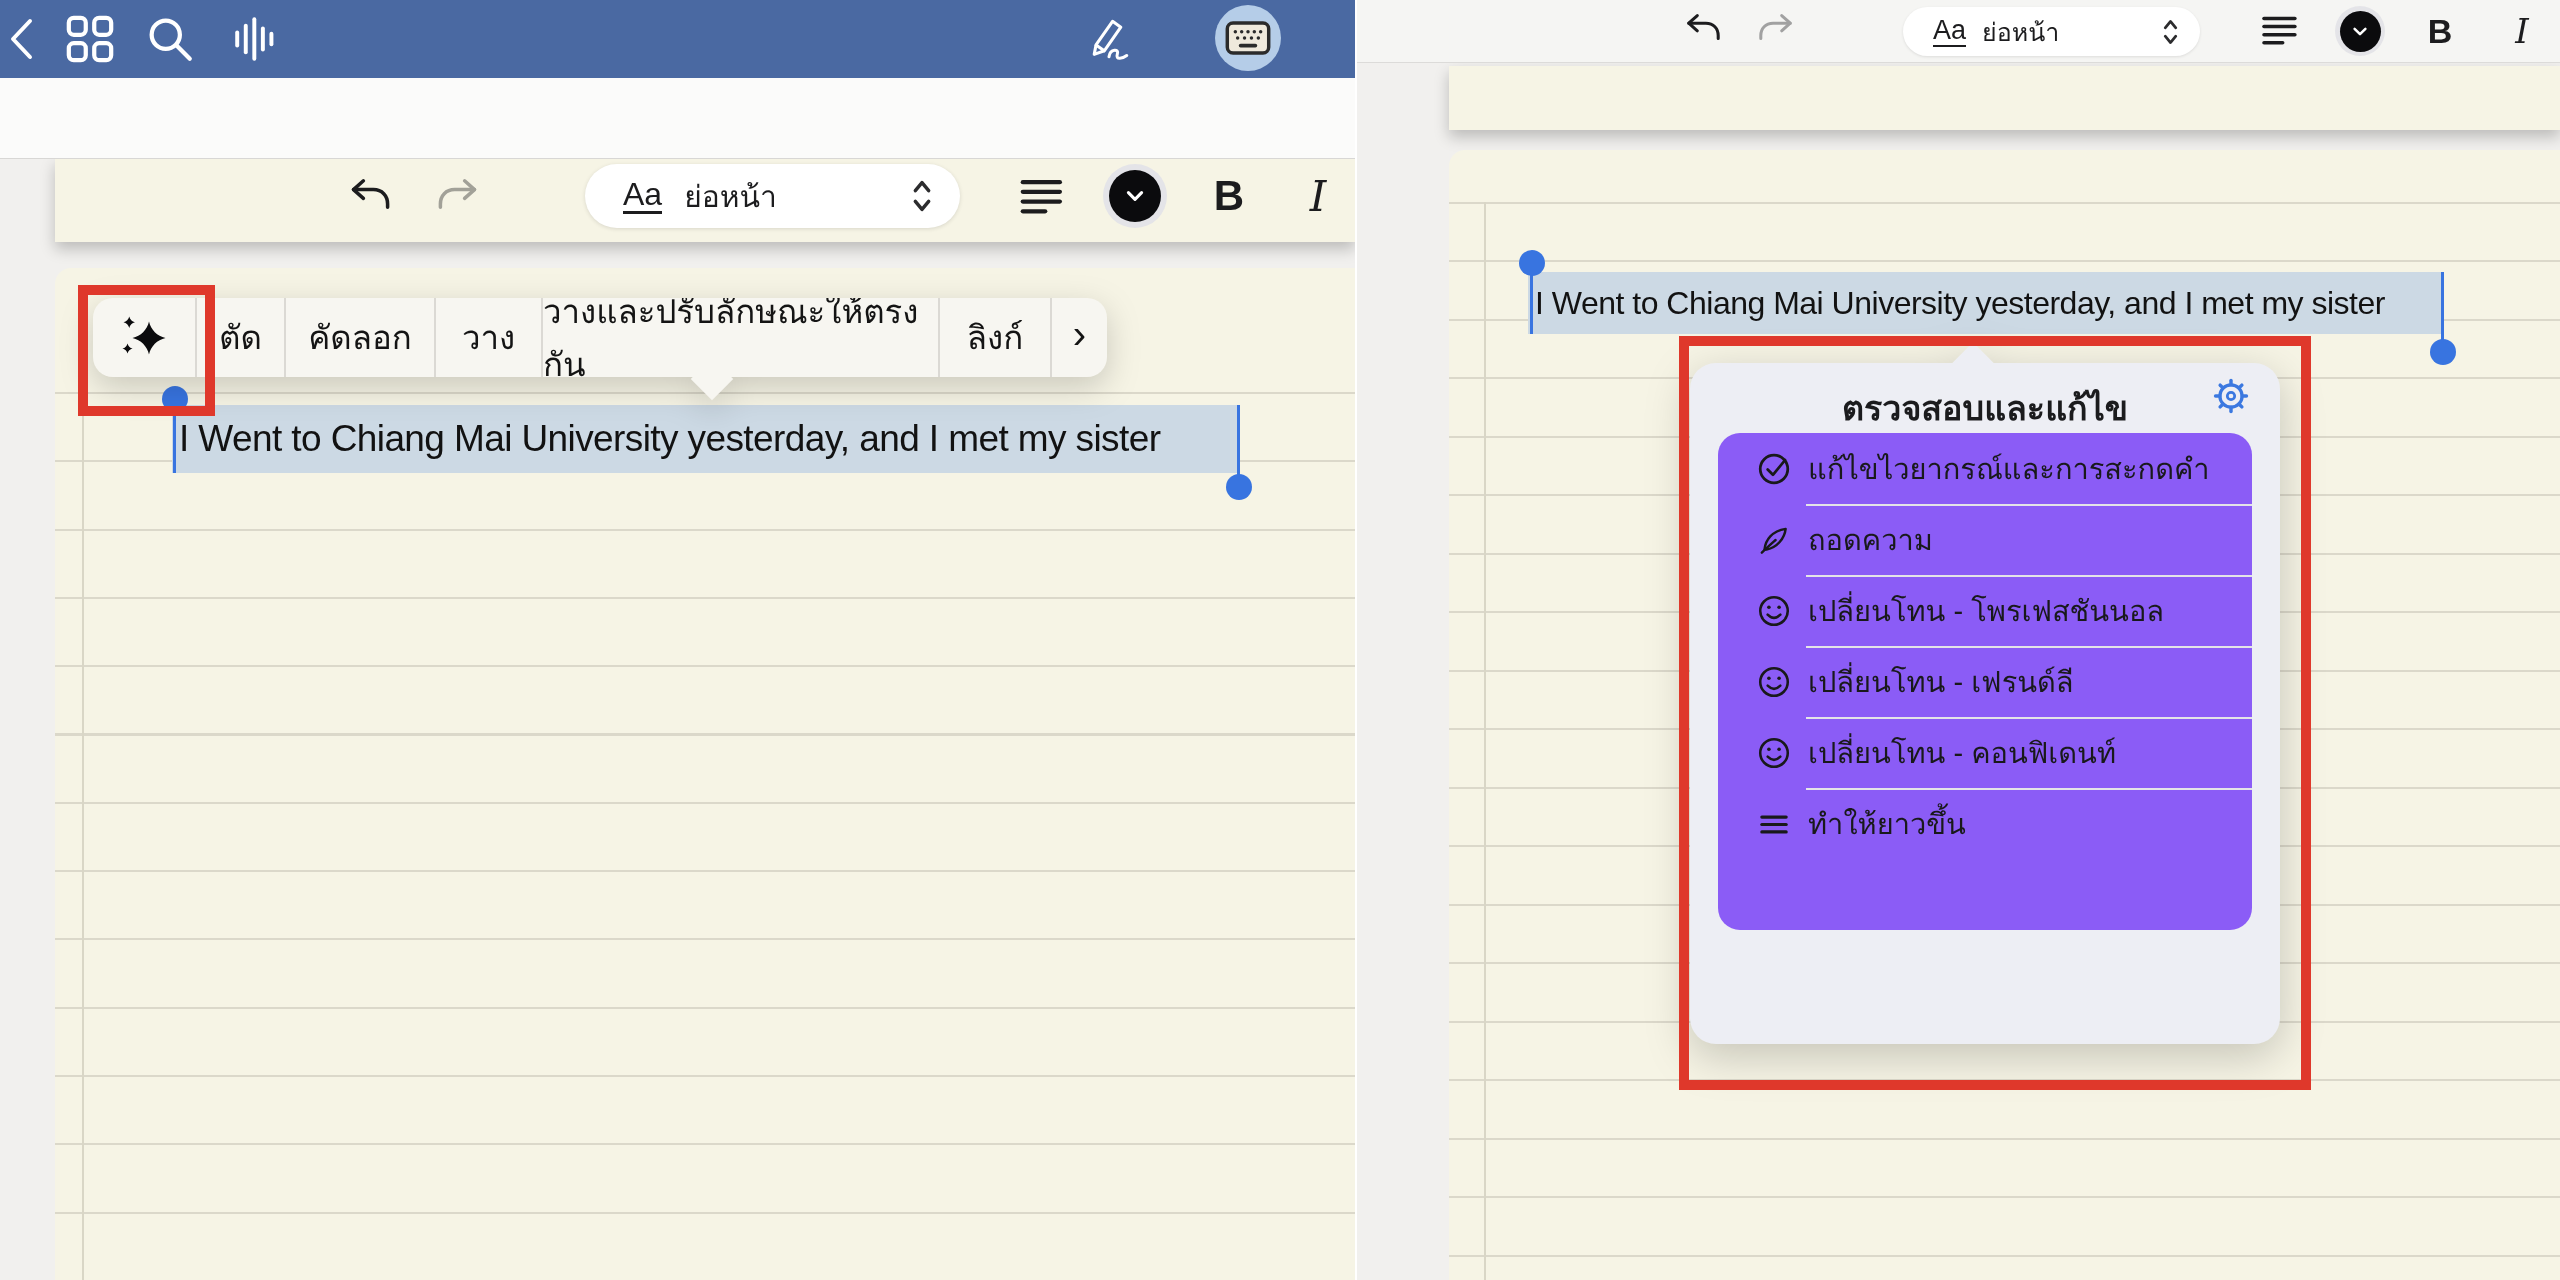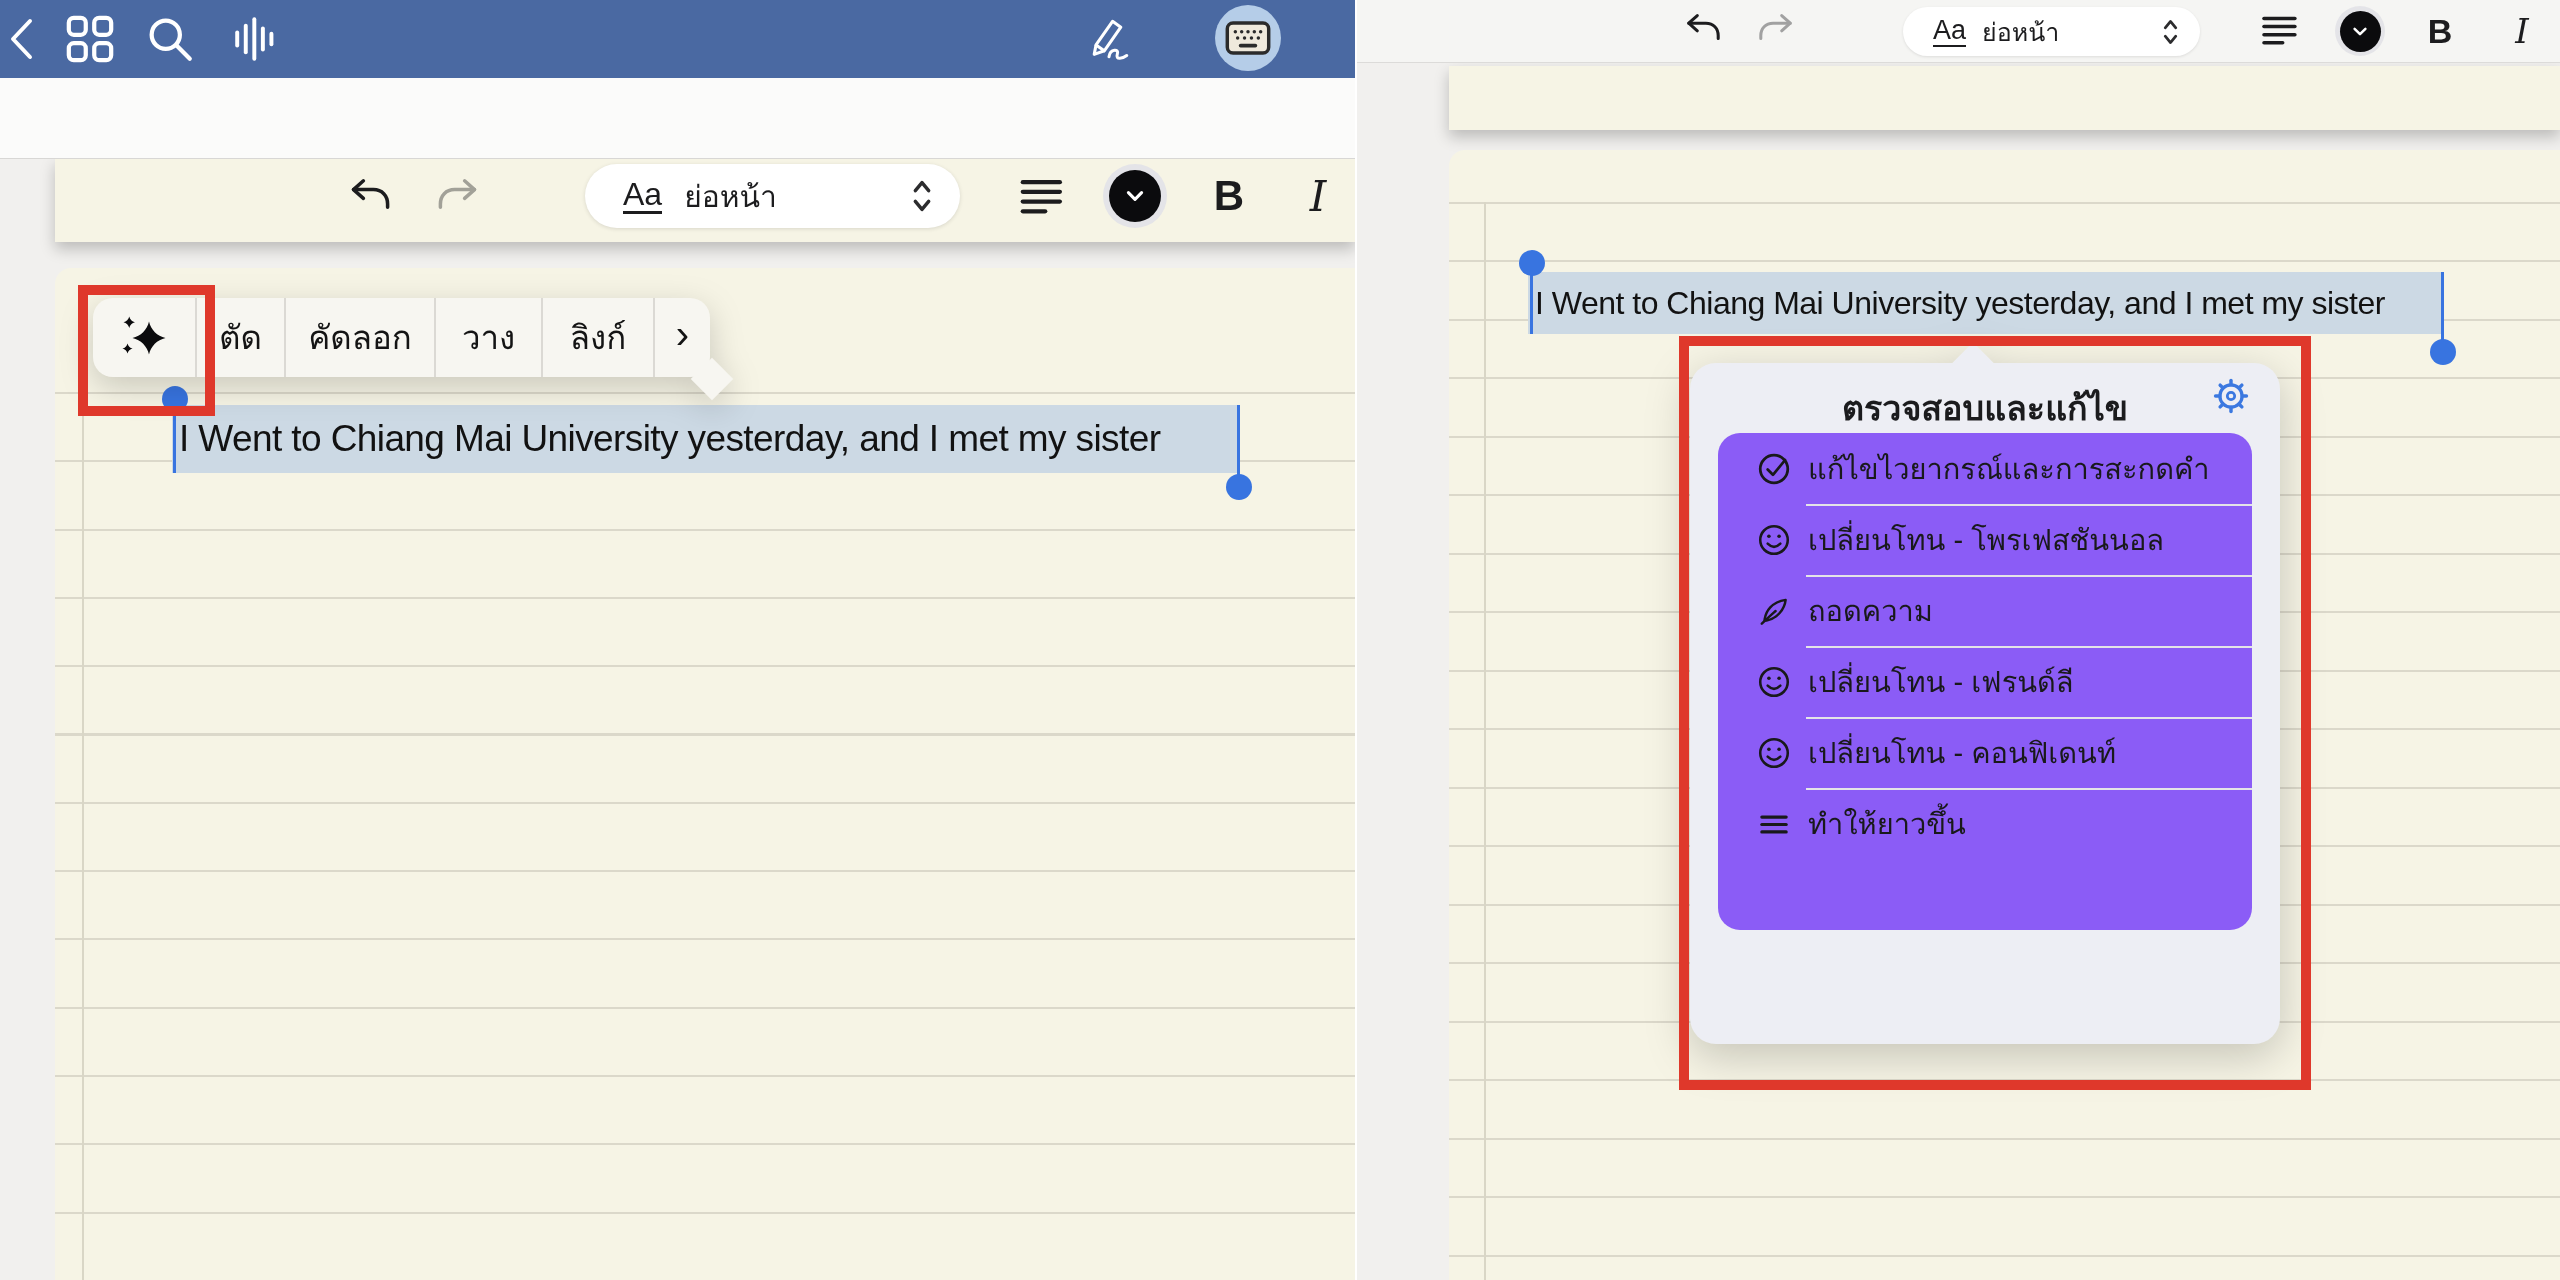"วางและปรับลักษณะให้ตรงกัน" div.ctx-item { html: none -> <div>วางและปรับลักษณะให้ตรงกัน</div> }
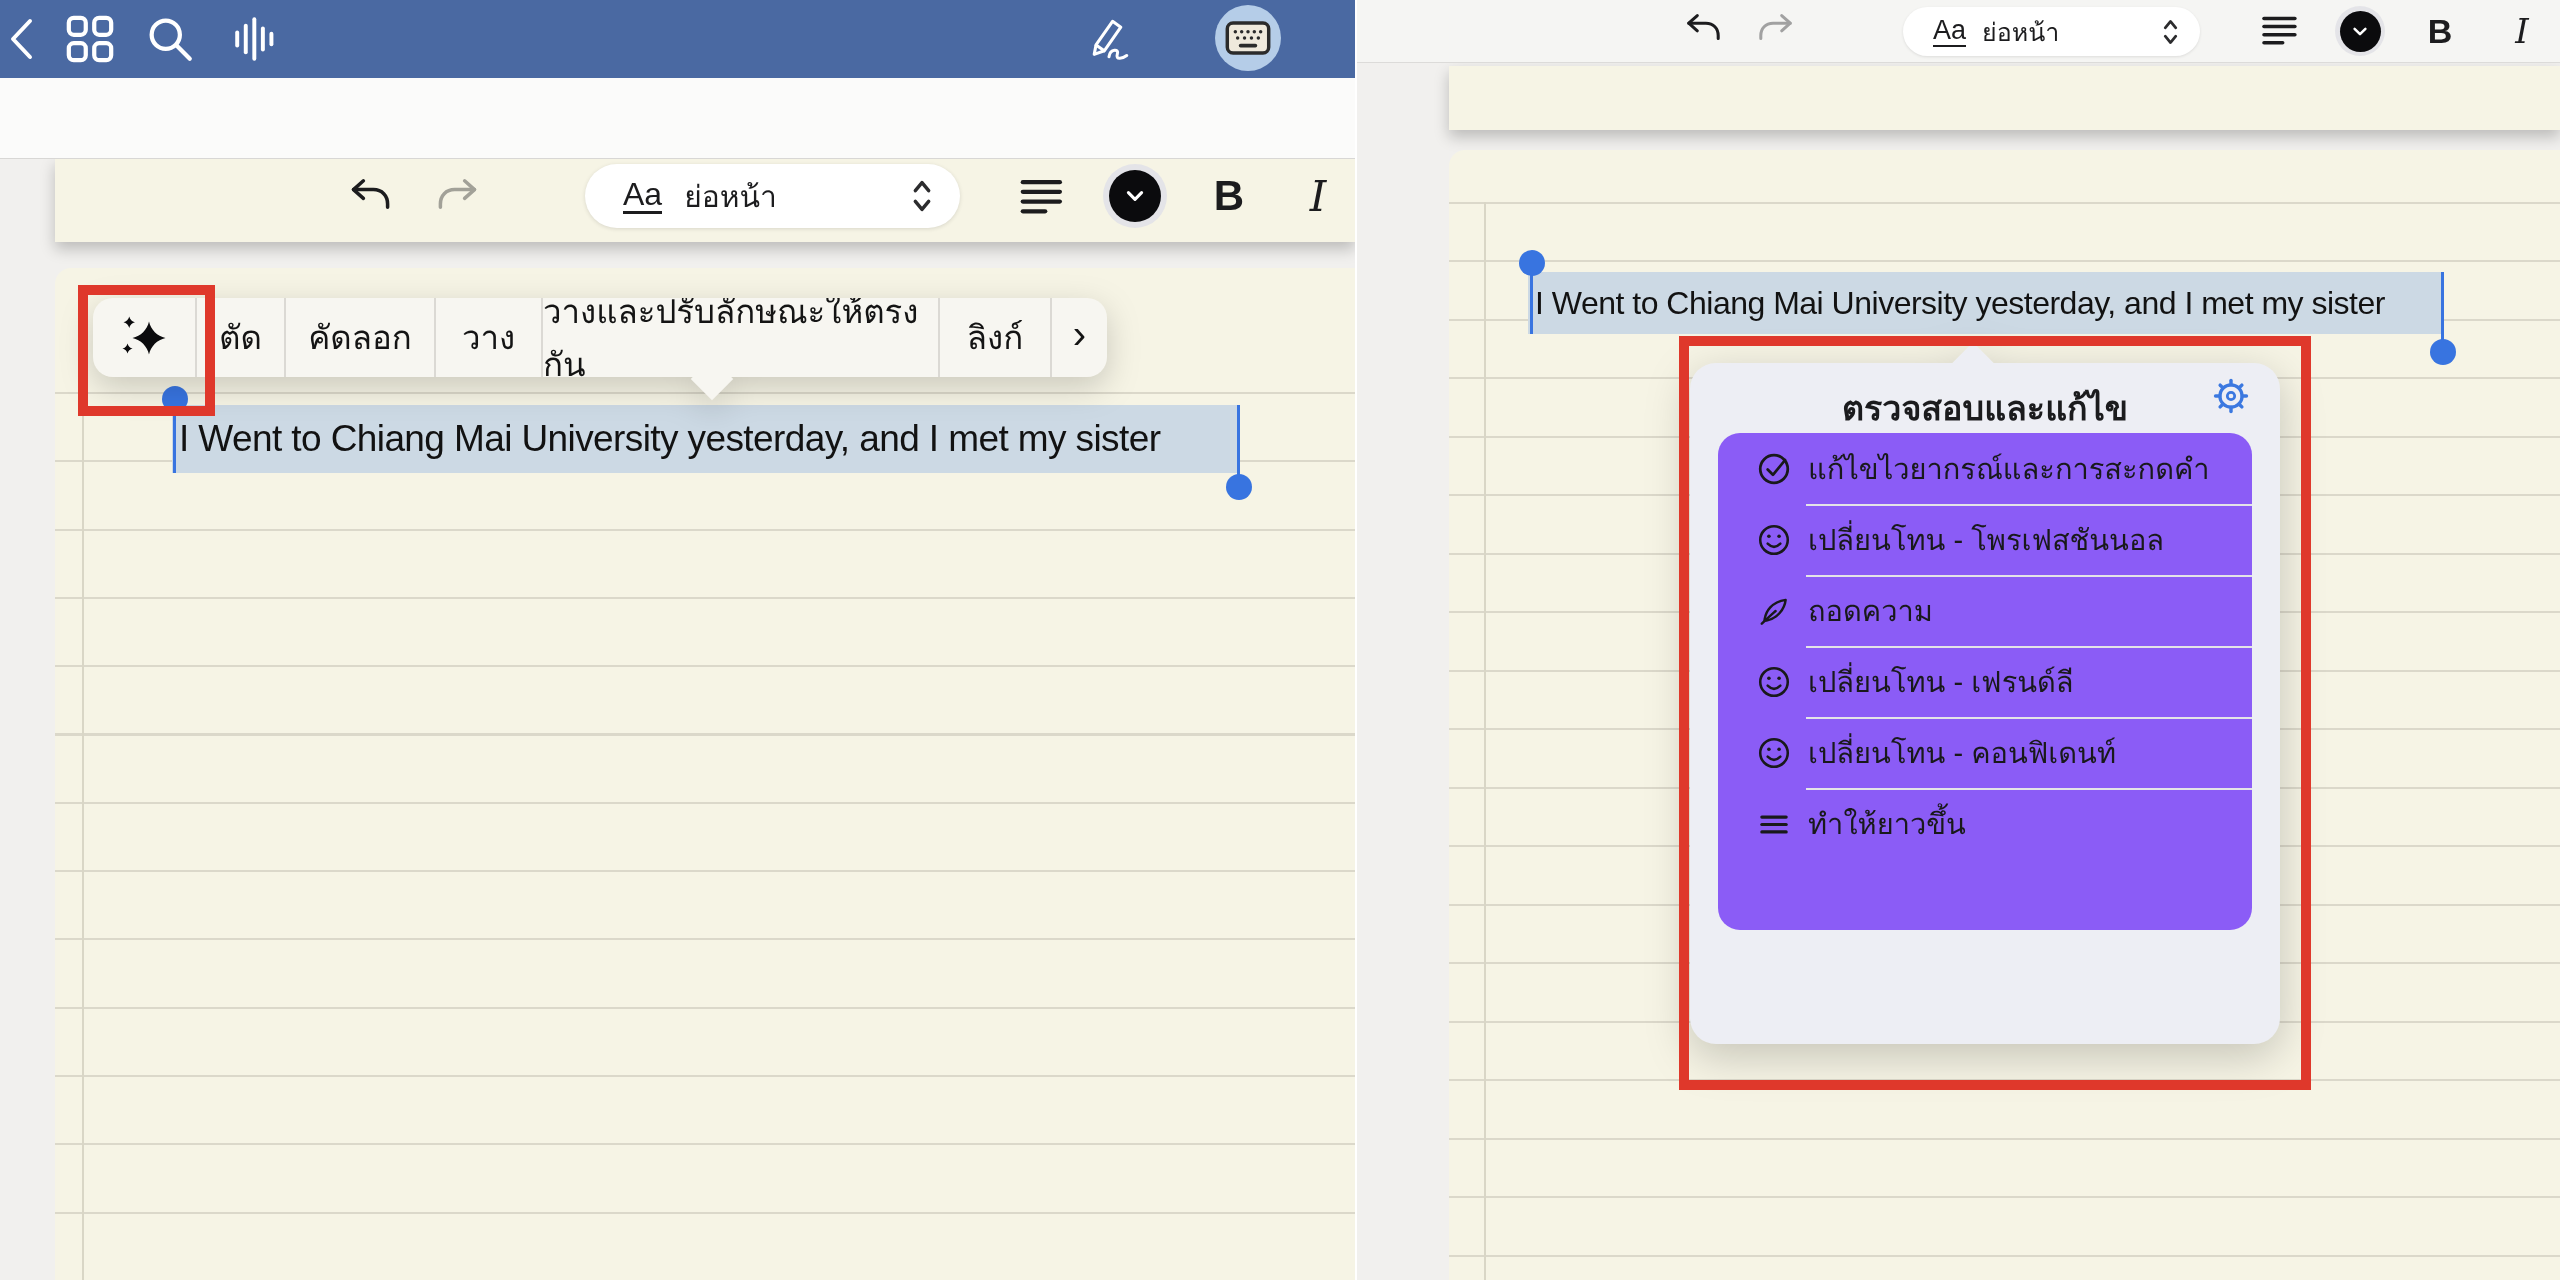"เปลี่ยนโทน - โพรเฟสชันนอล" div.prow { order: before "ถอดความ" -> after "ถอดความ" }
